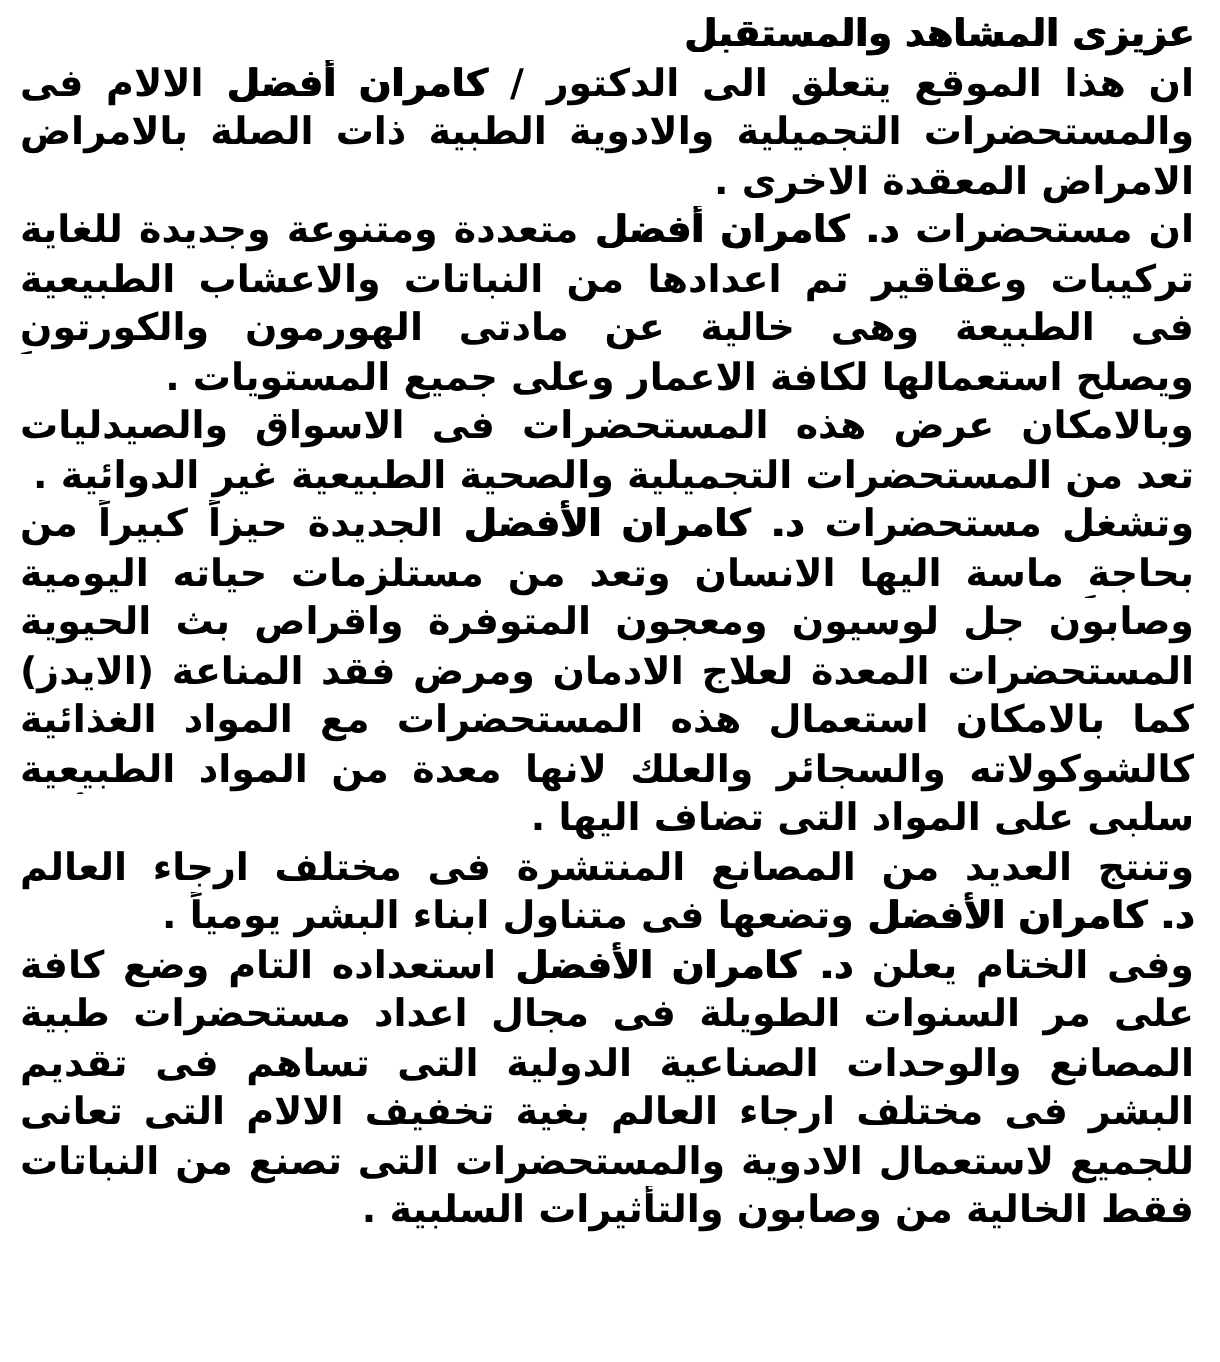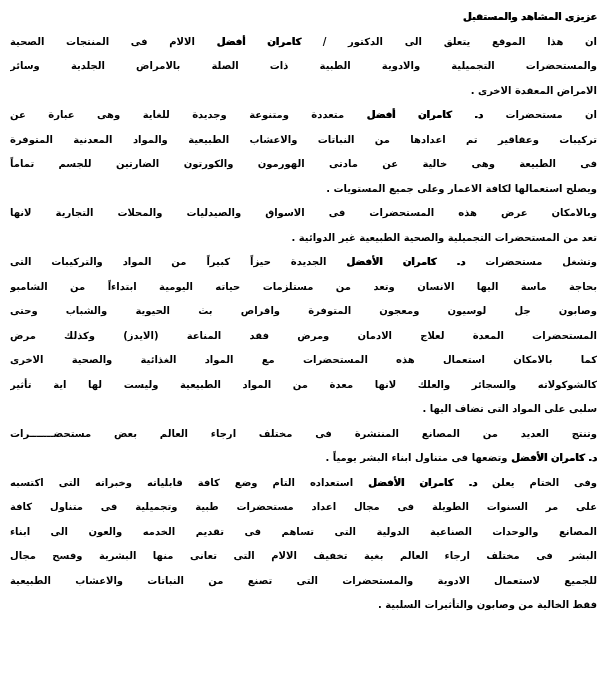"عزيزى المشاهد والمستقبل" .page { font-size: 10px -> 19px }
